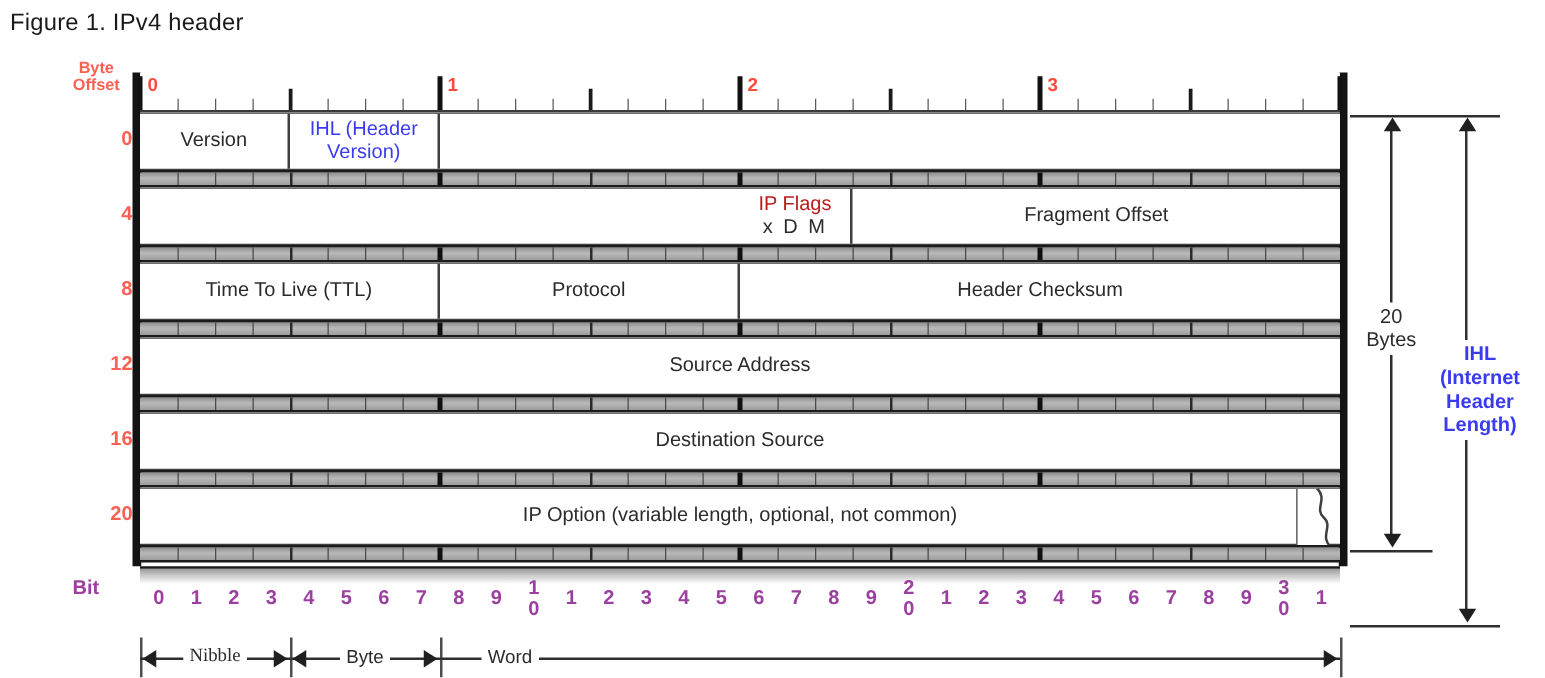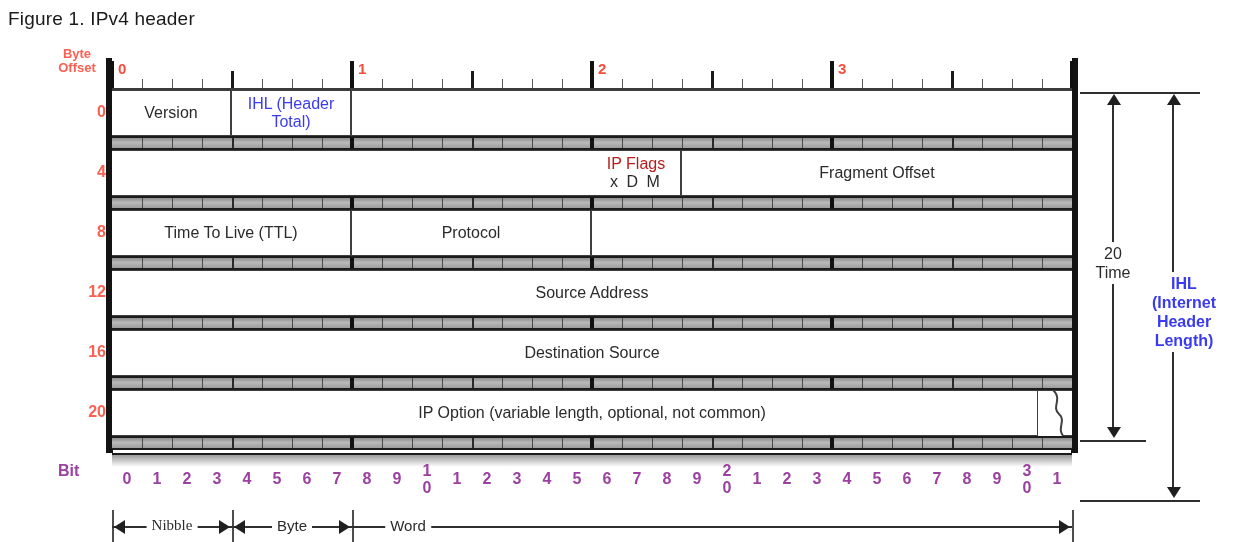"IHL (Header Total)" div { text: Total -> Version }
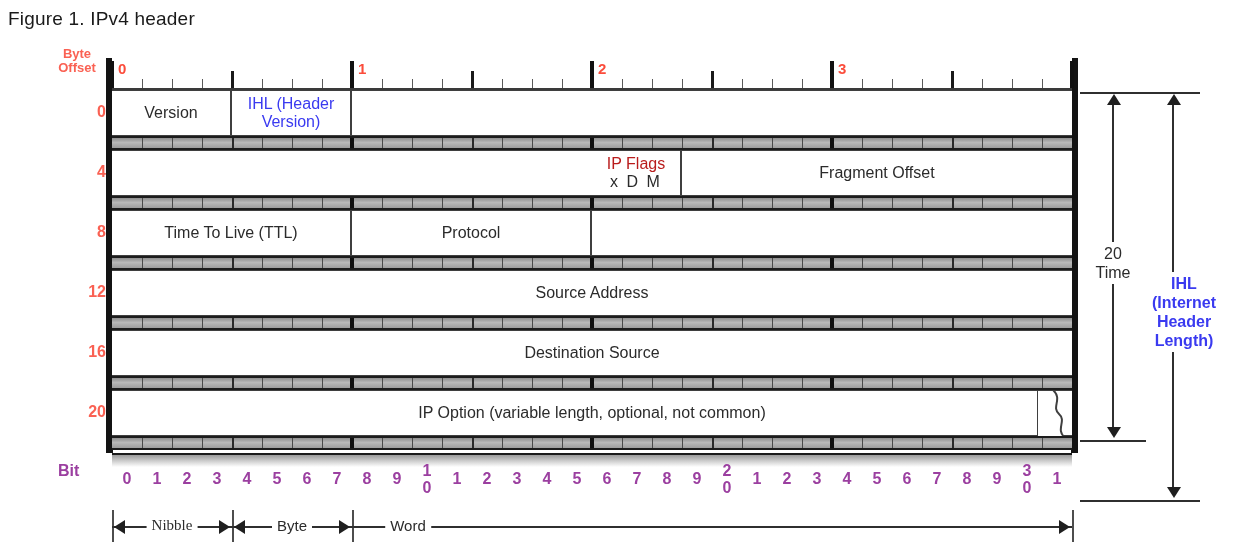"Header Checksum" div.cell { html: none -> <div> <div>Header Checksum</div> </div> }
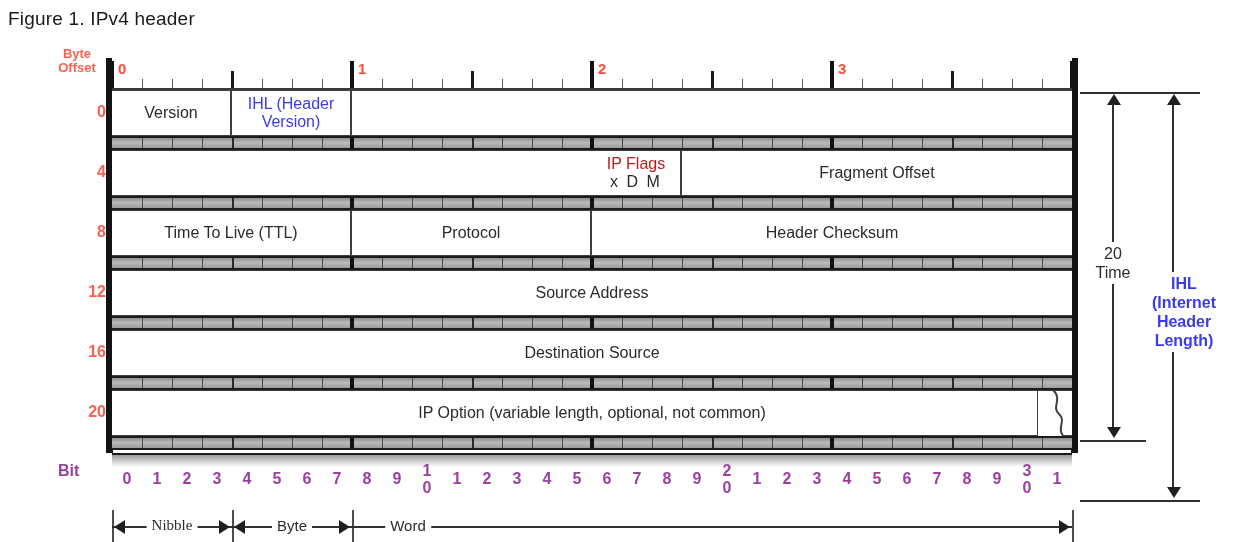"Time" div { text: Time -> Bytes }
